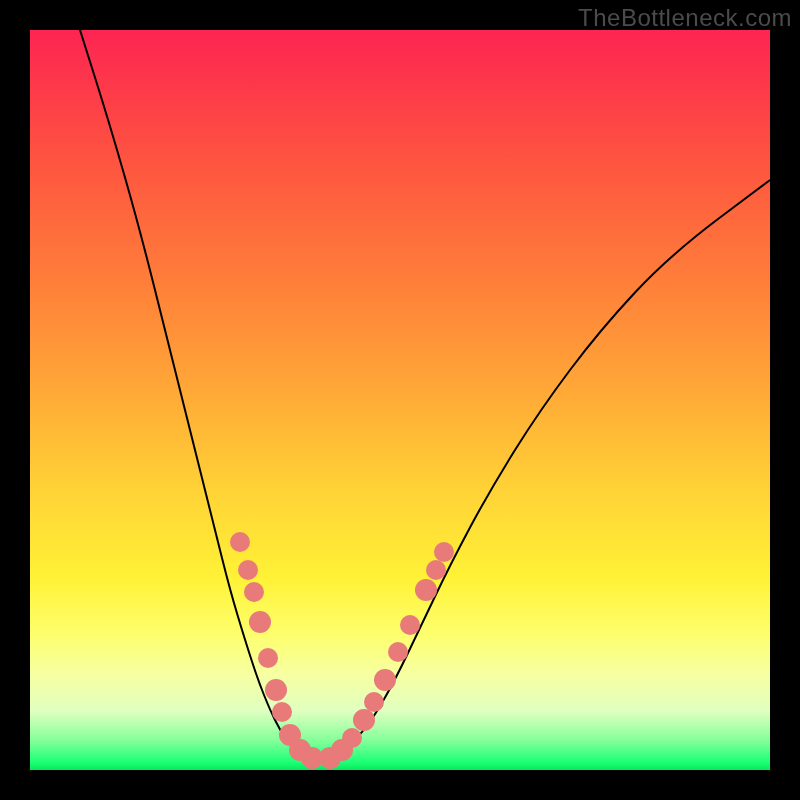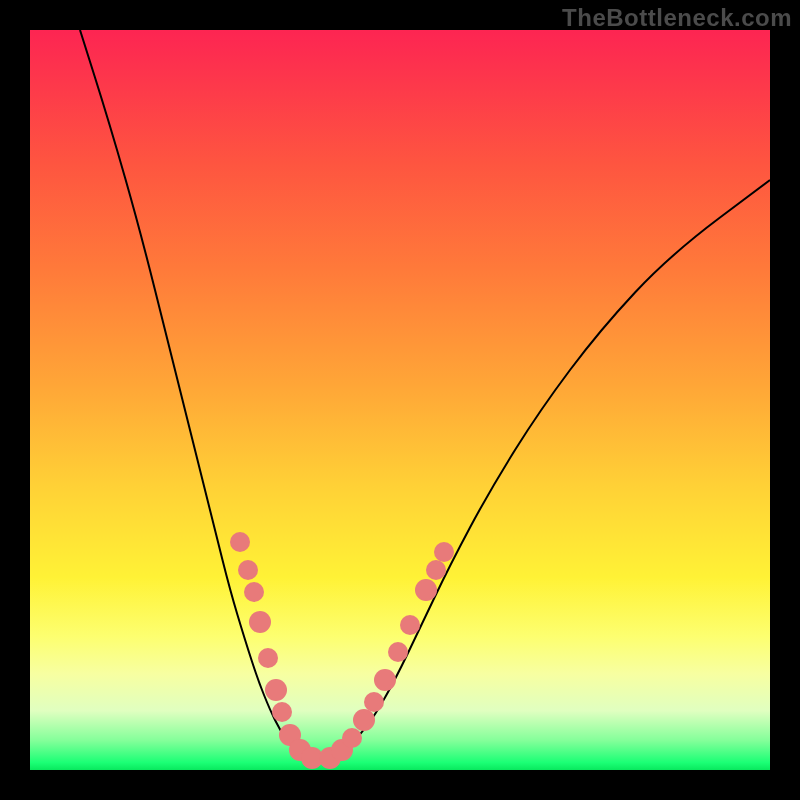"TheBottleneck.com" .watermark { font-weight: 700 -> 400 }
